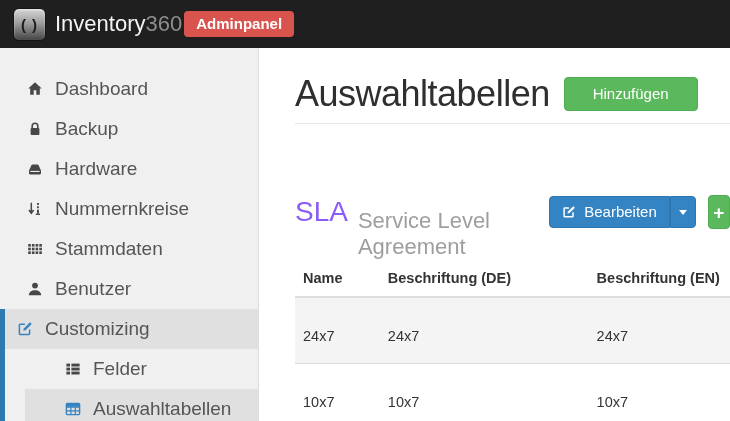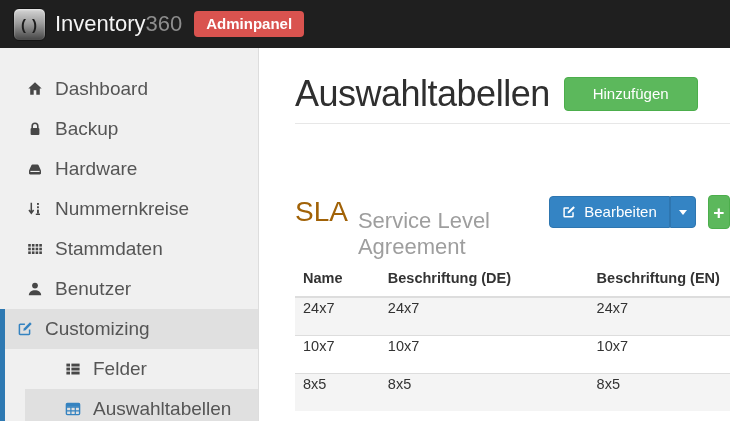"Adminpanel" .badge { margin-left: 12px -> 2px }
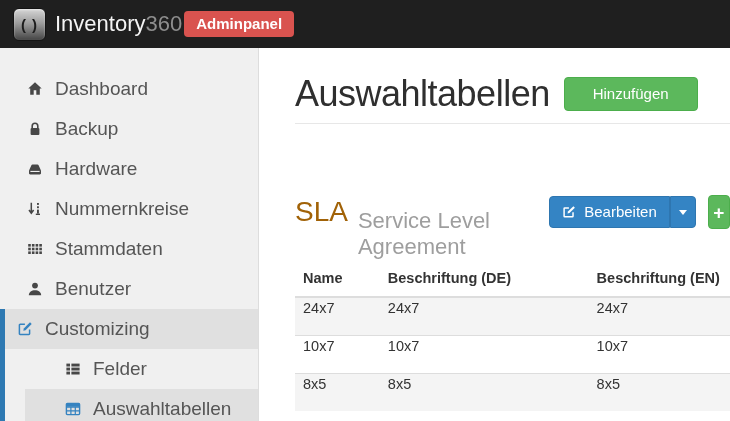"SLA" .section-title { color: #a16207 -> #8b5cf6 }
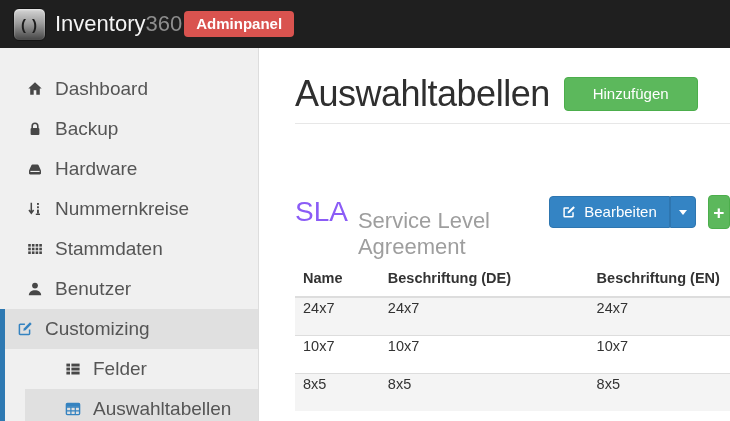"24x7" td { padding: 0 8px 17px -> 28px 8px 17px }
